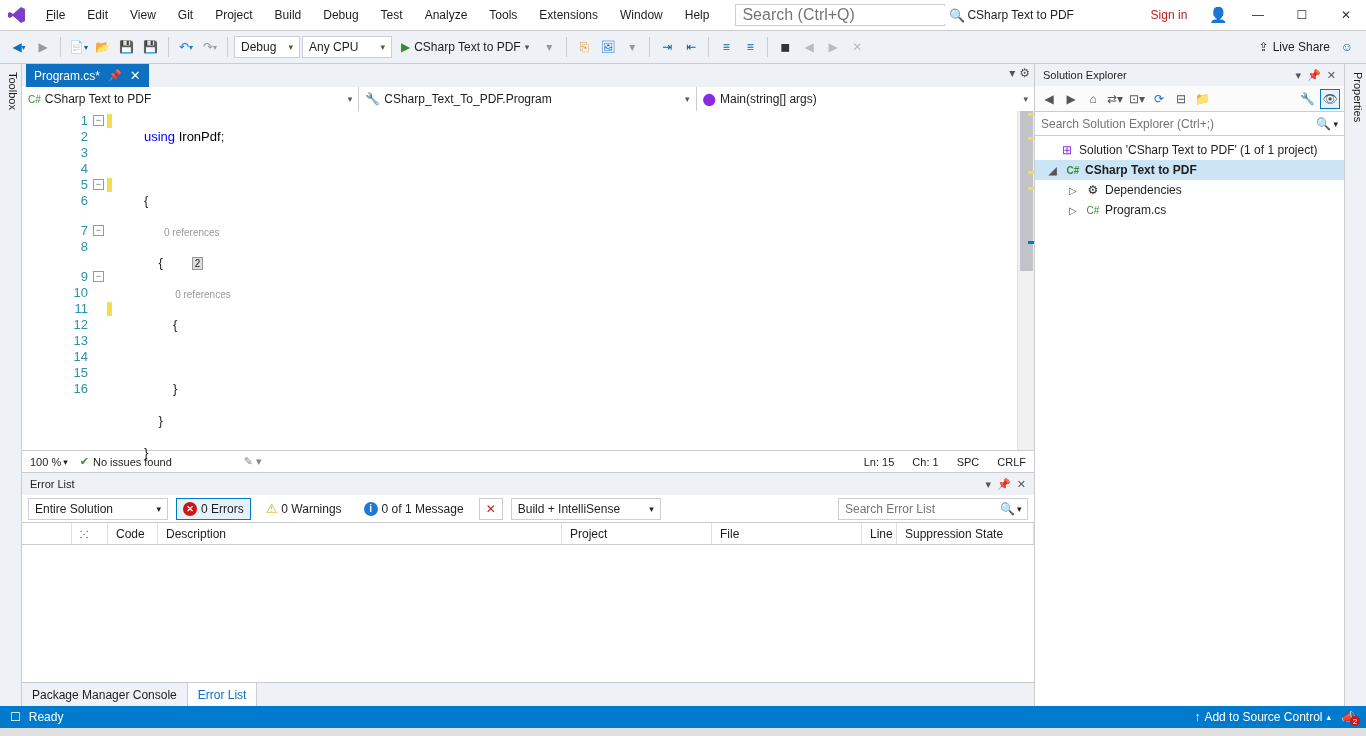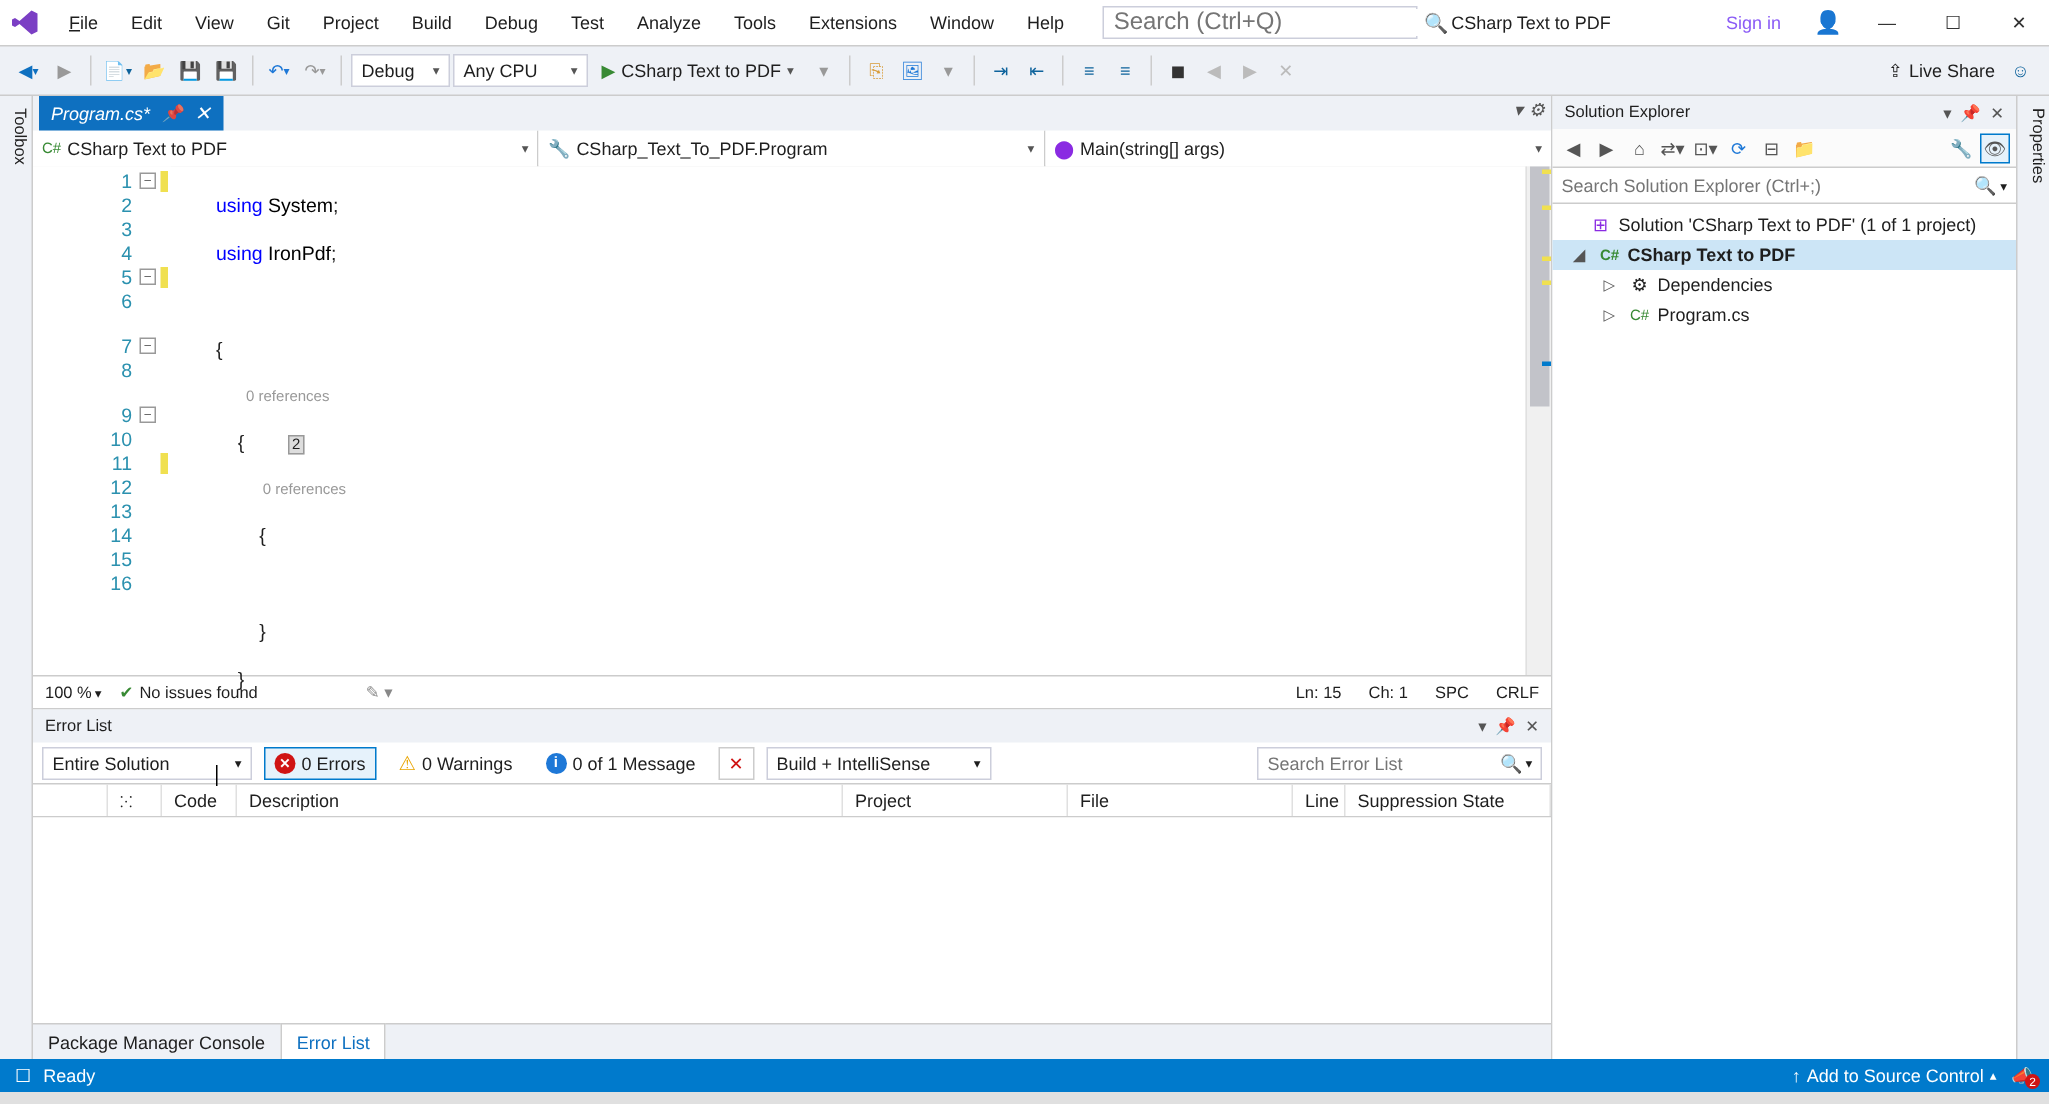"Sign in" .signin { color: #8b5cf6 -> #b91c1c }
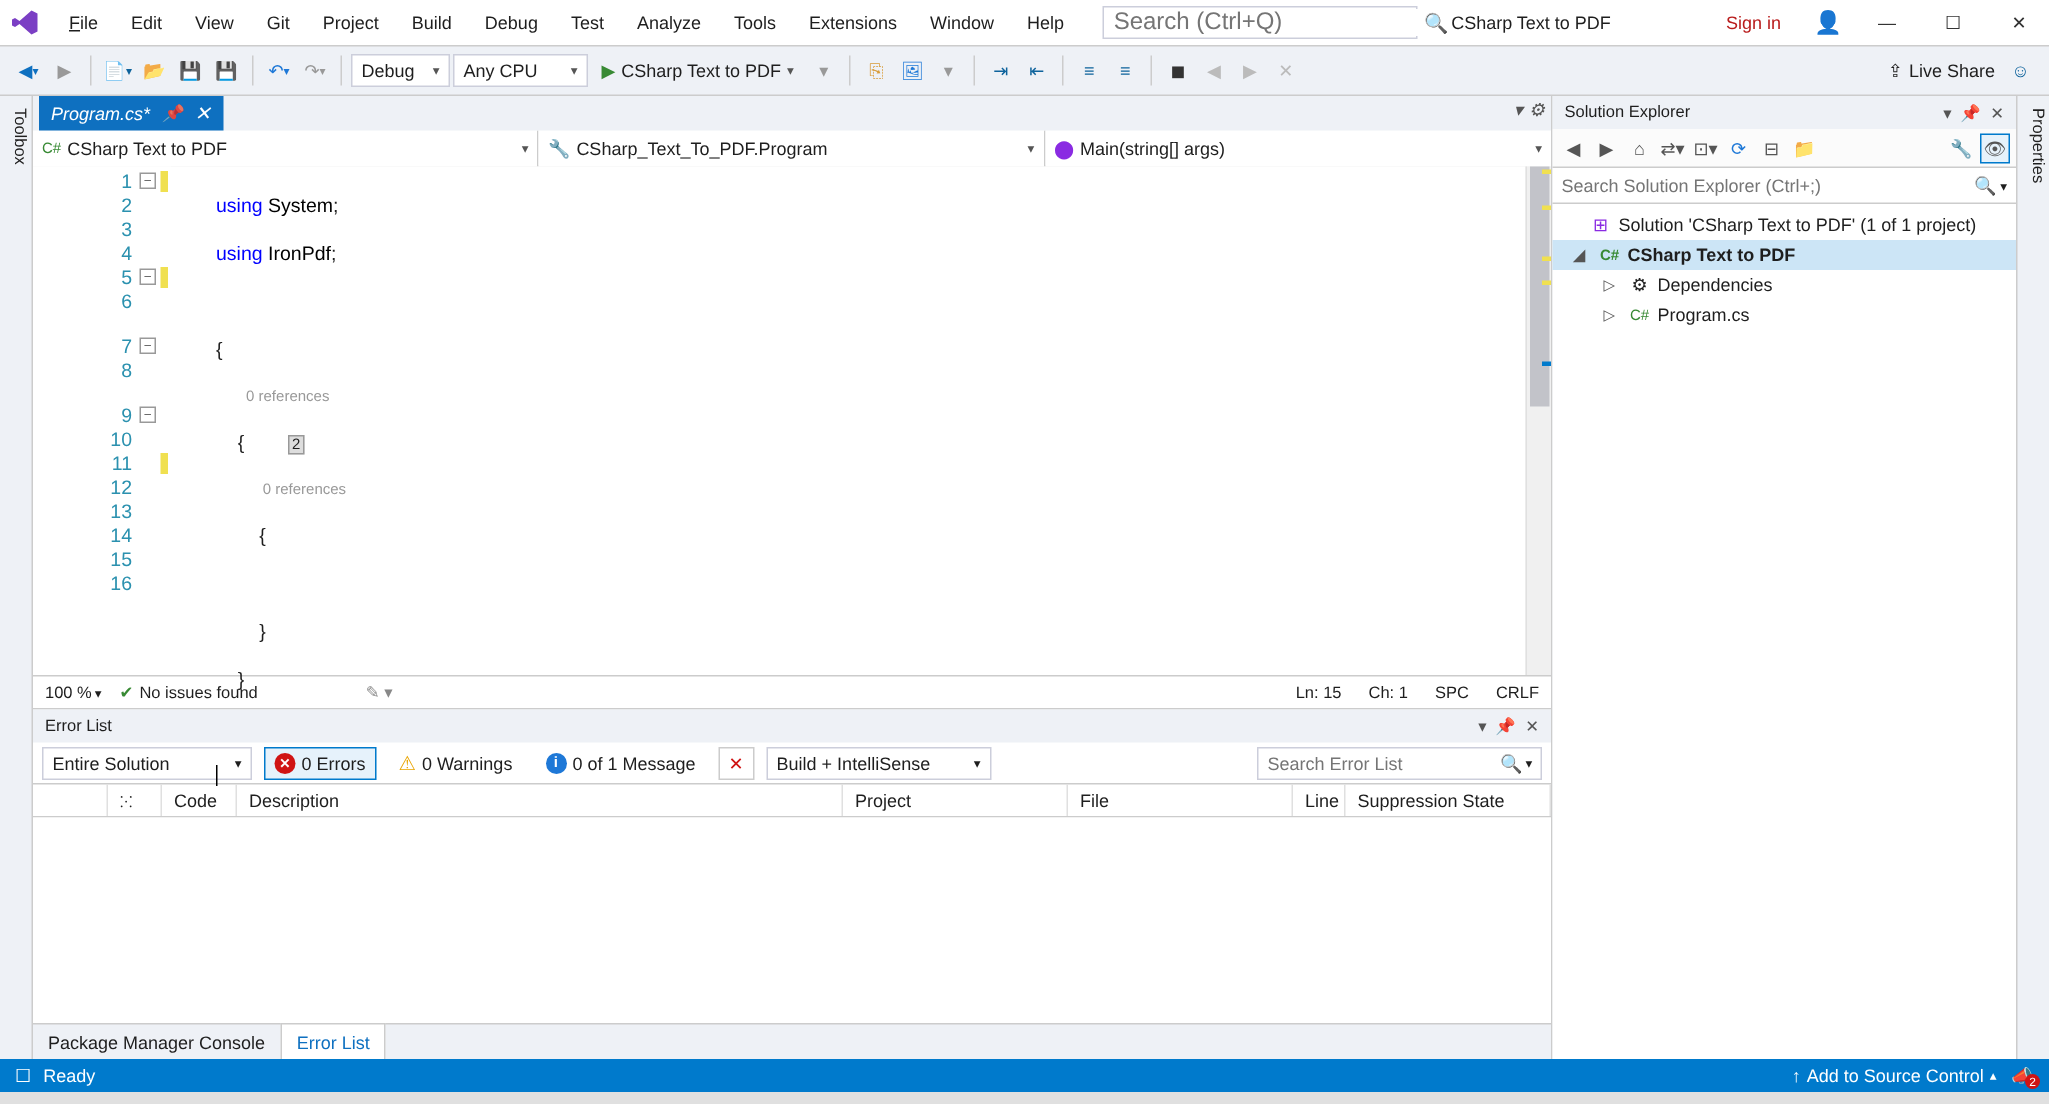"Program.cs*" .doc-tabs { font-style: italic -> none }
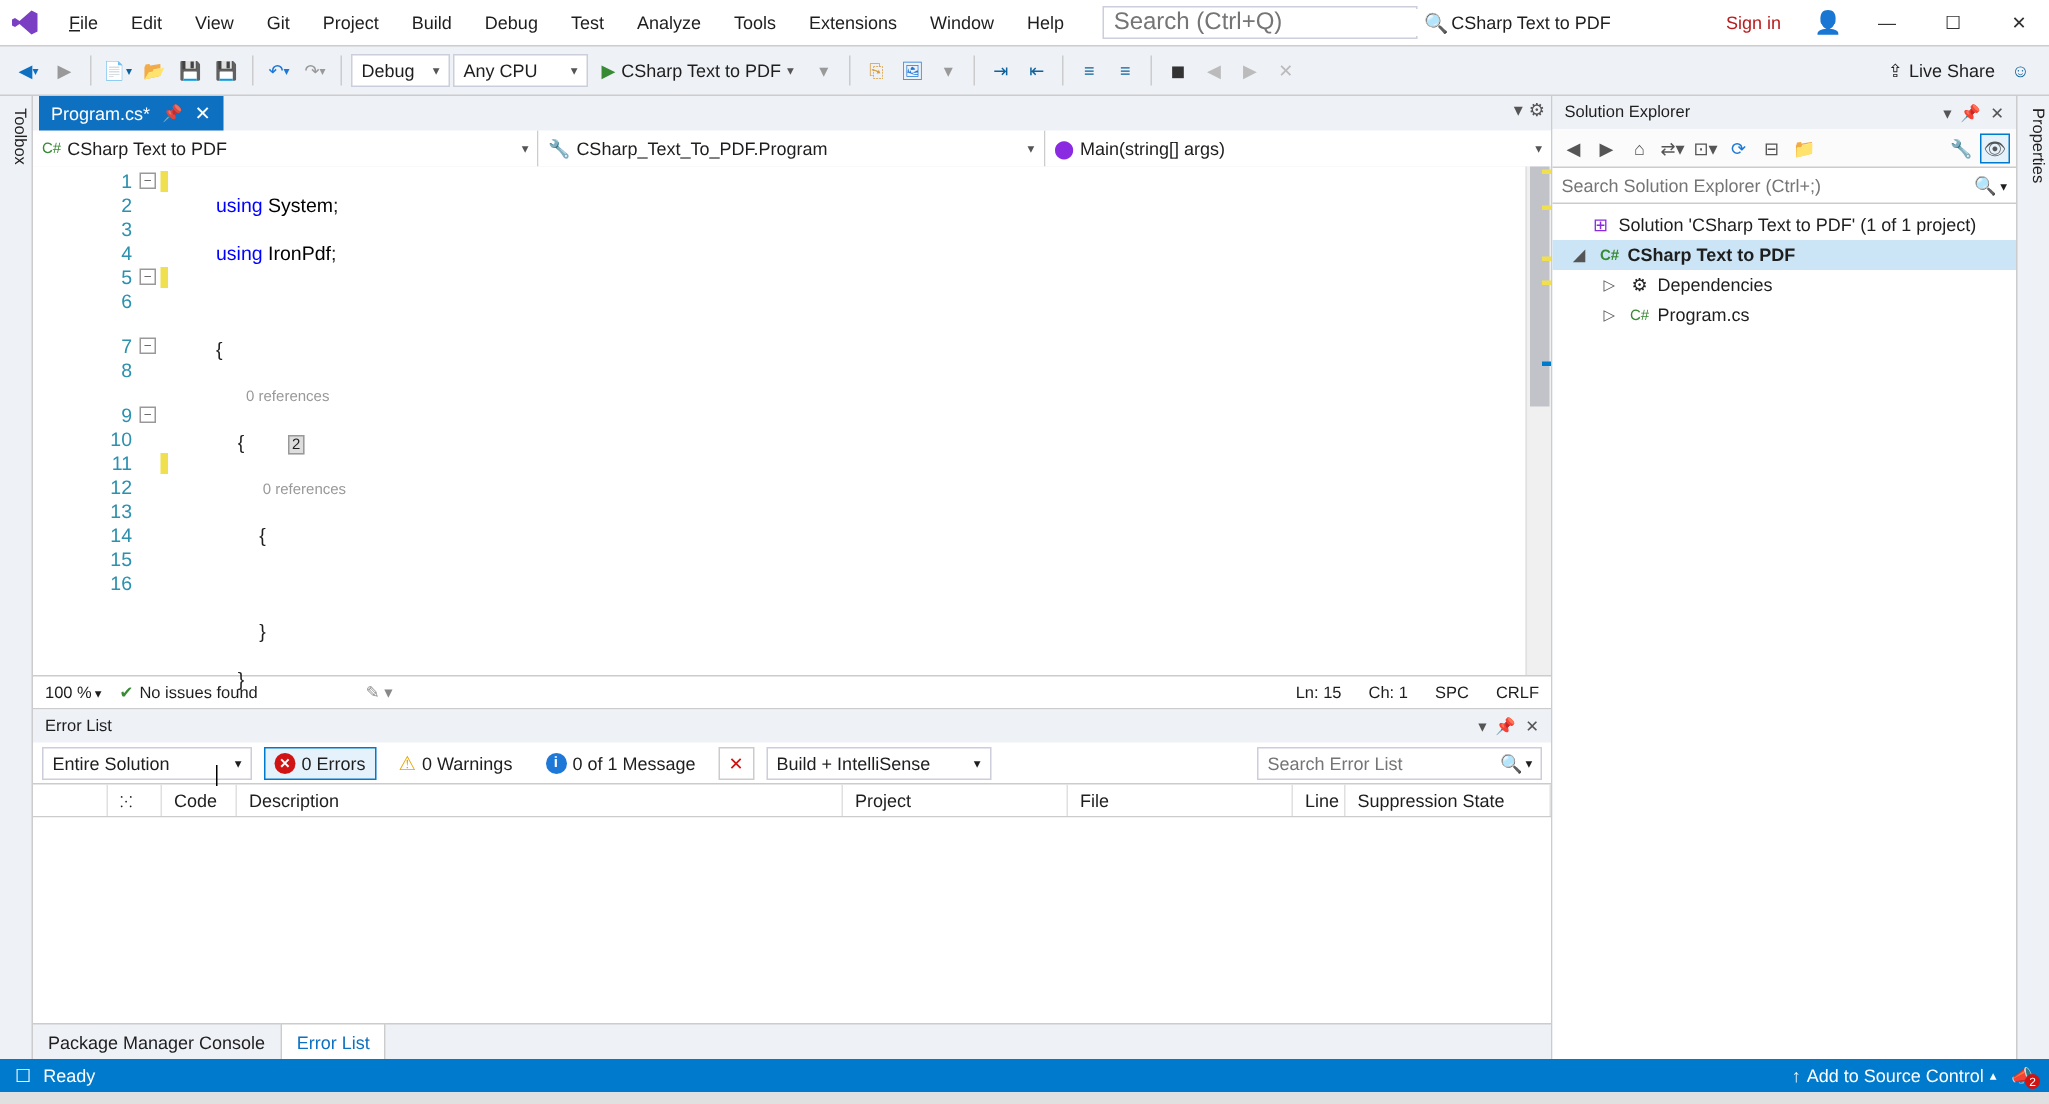"using System;" div.cline { html: <div><span>using</span> <span>System</span><span>;</span></div> -> none }
